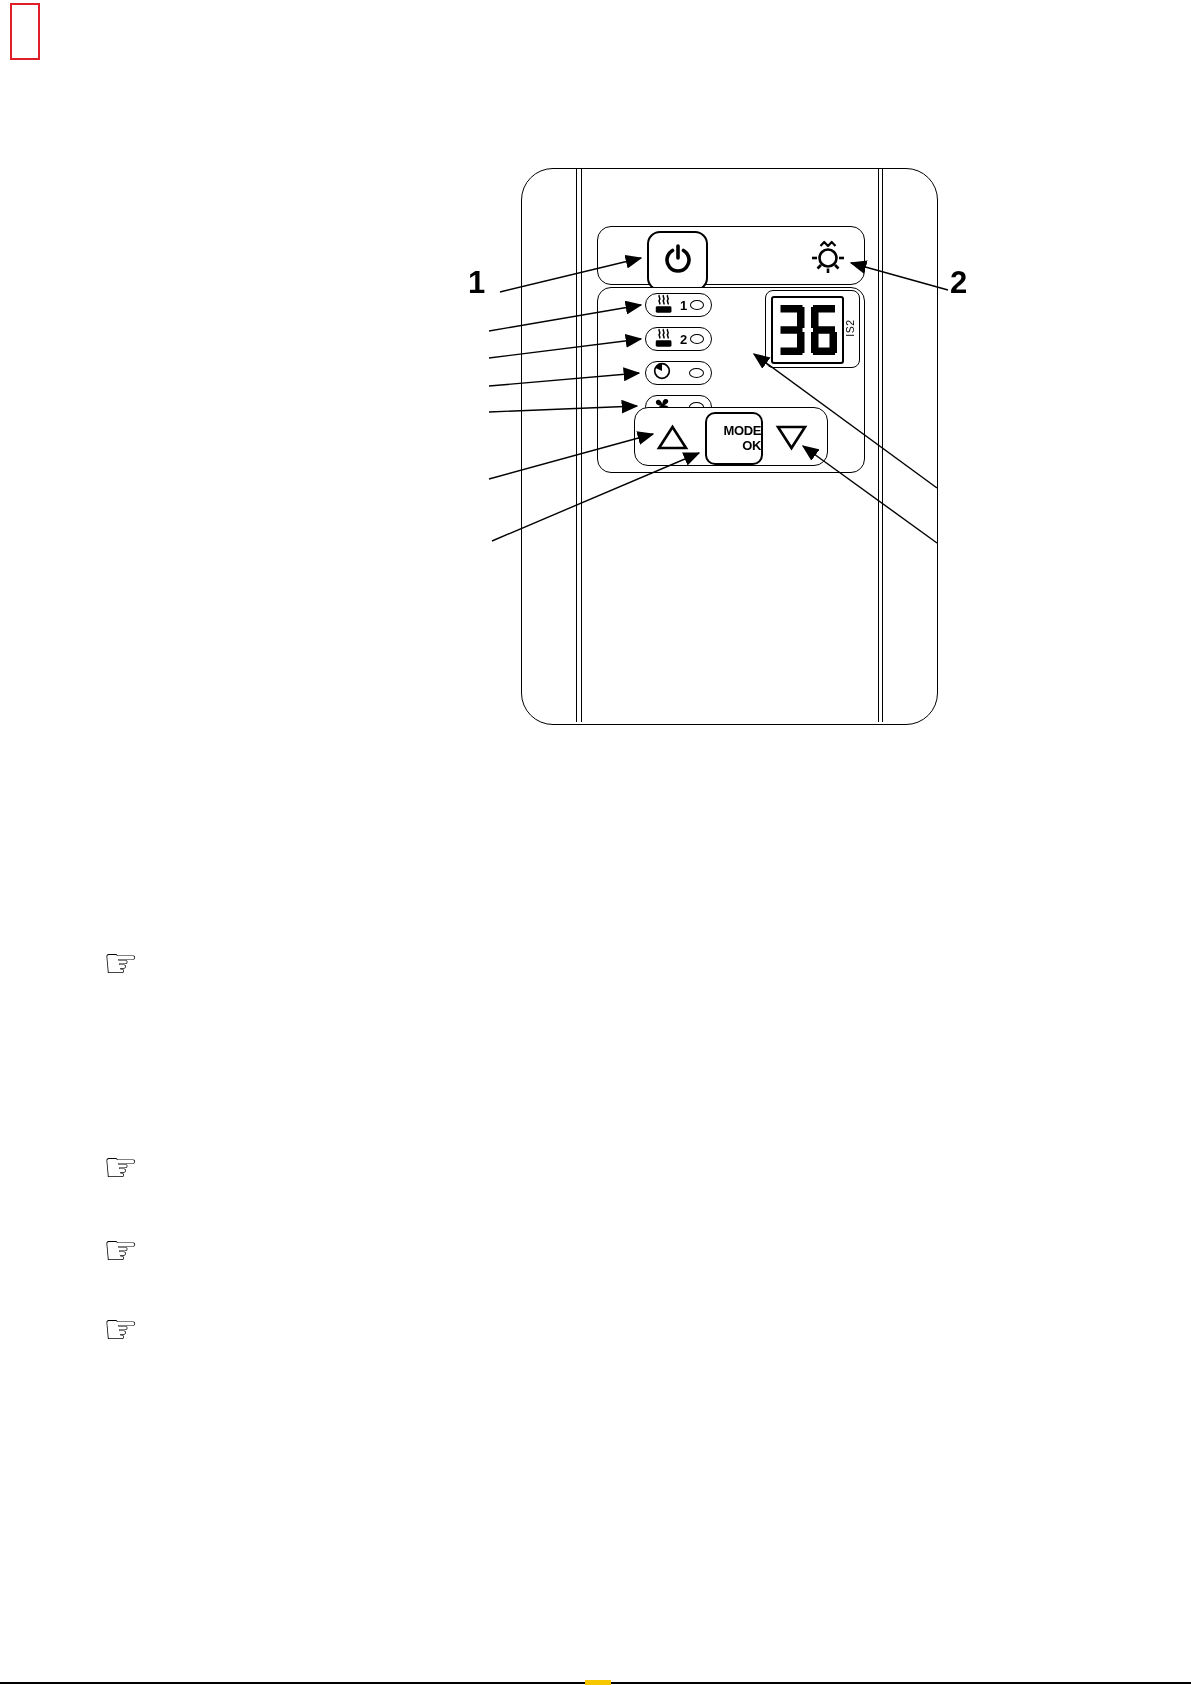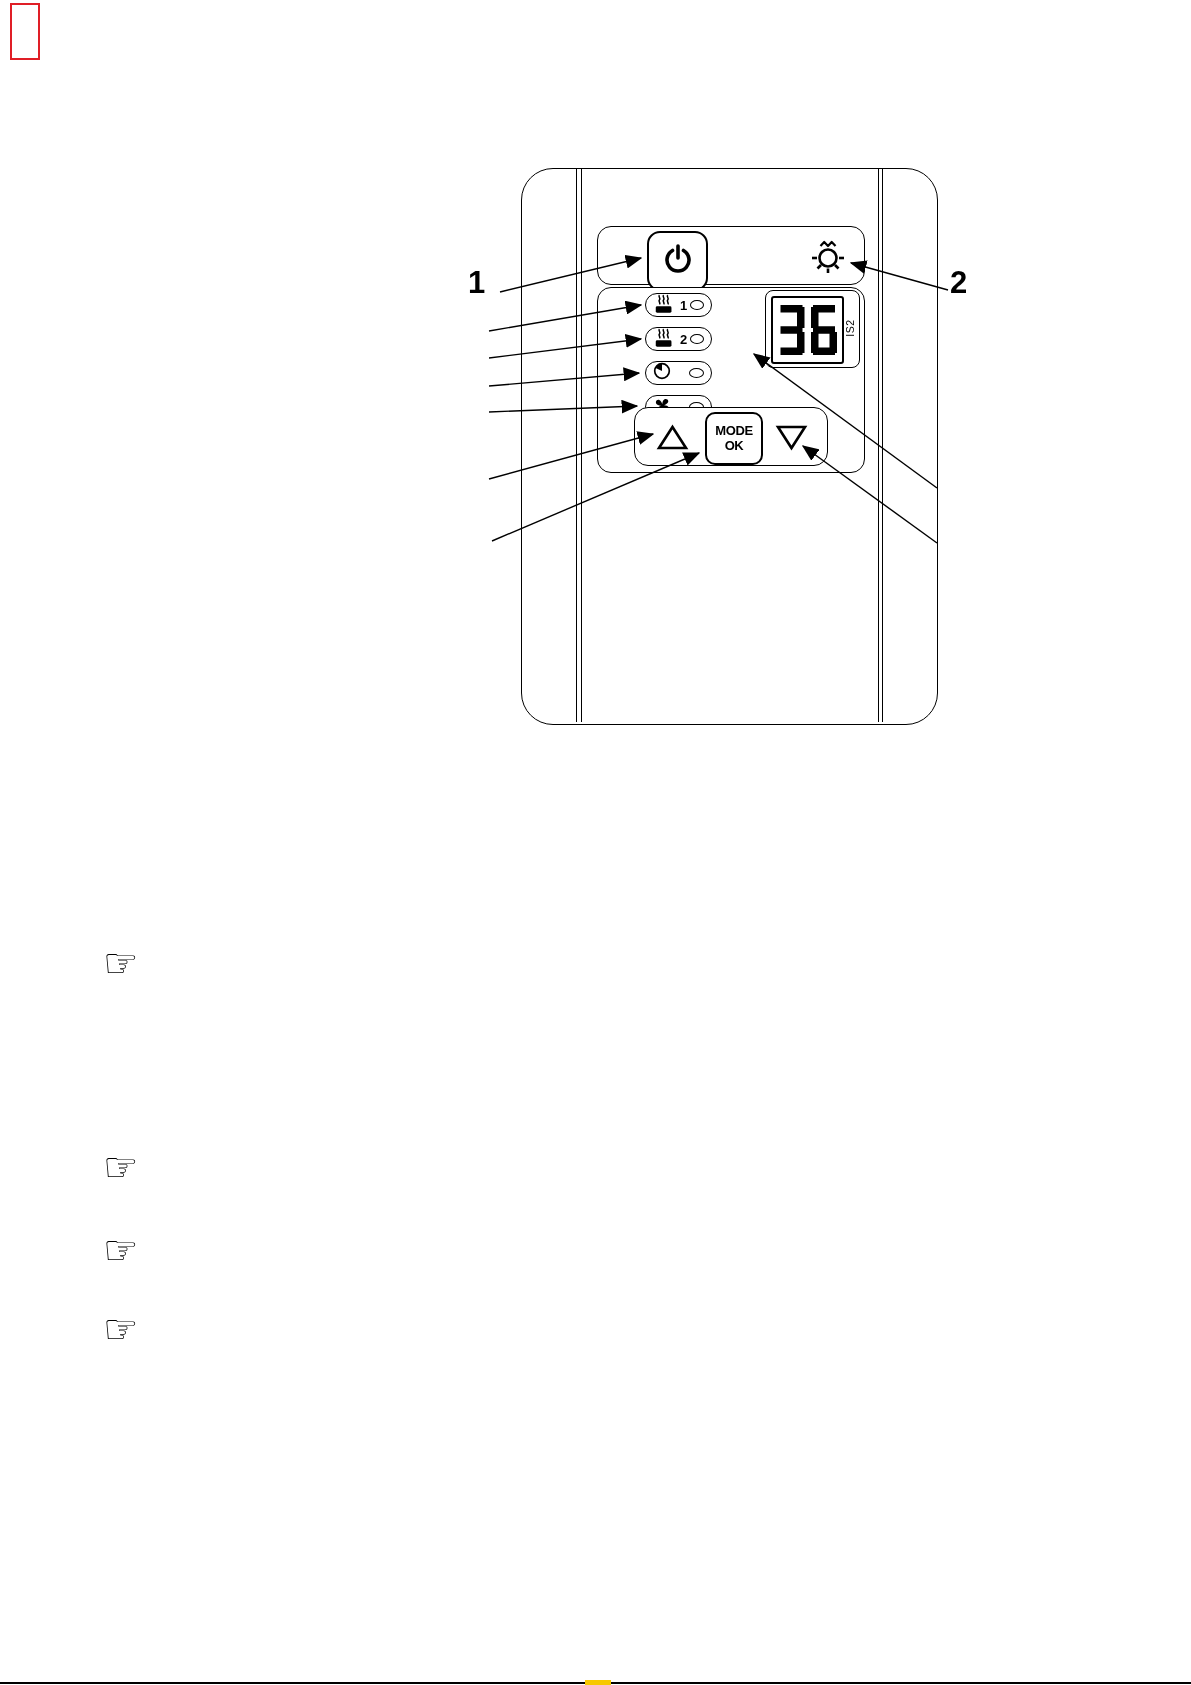"MODE" #mode-btn { align-items: center -> flex-end }
